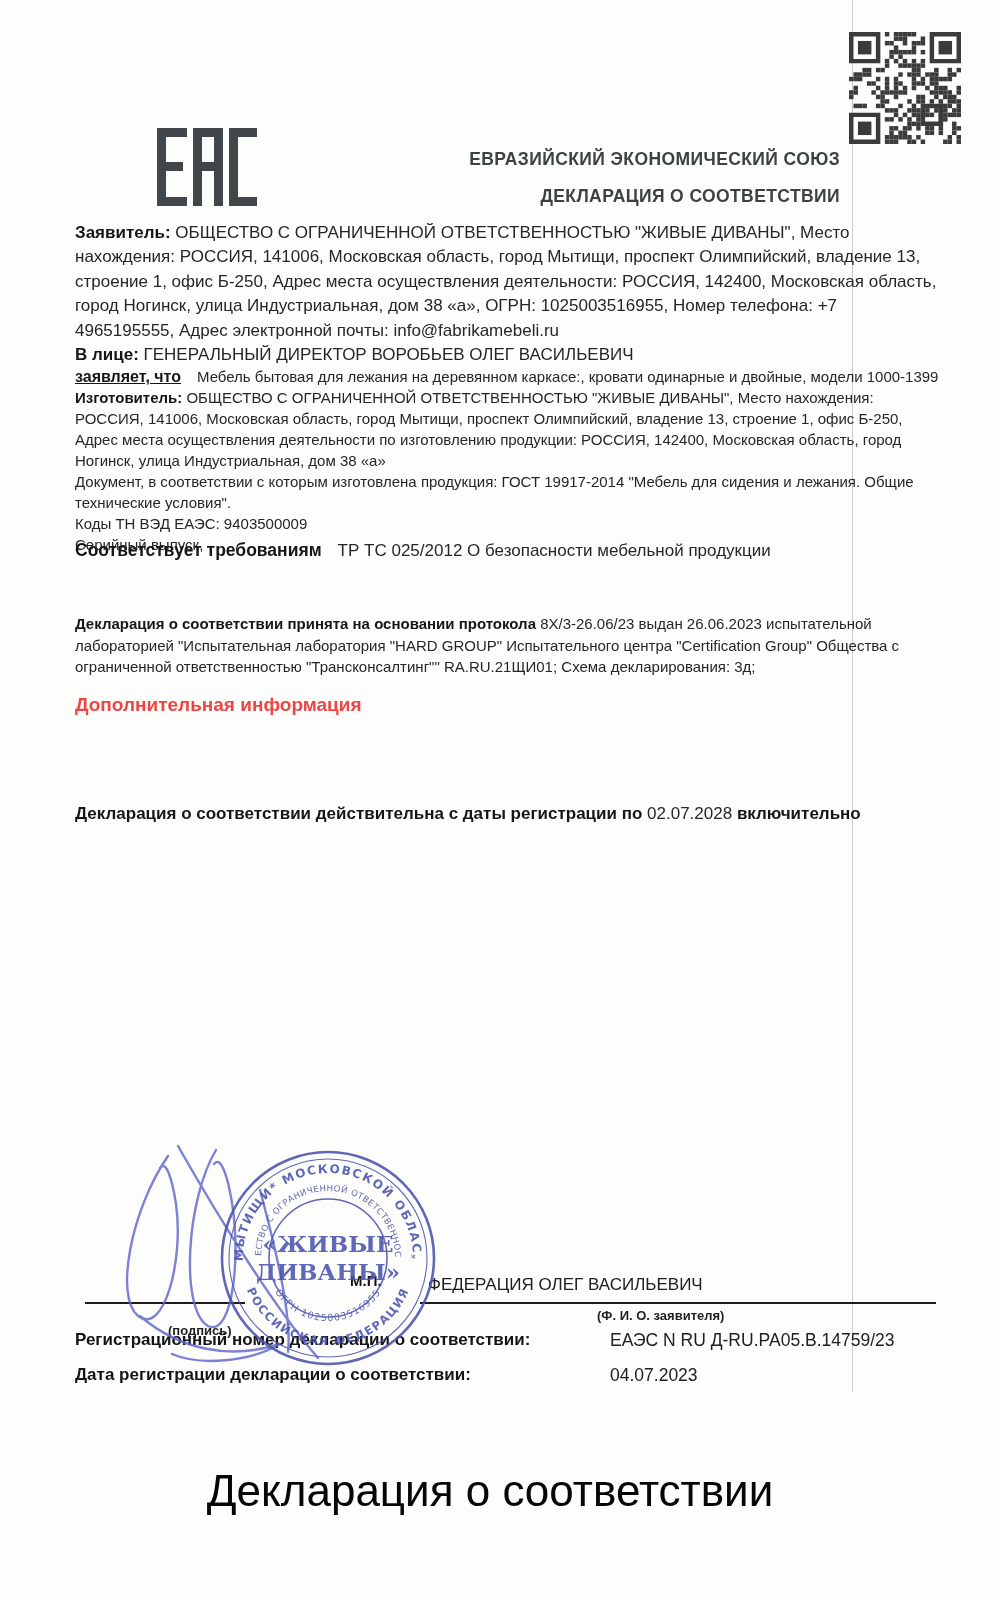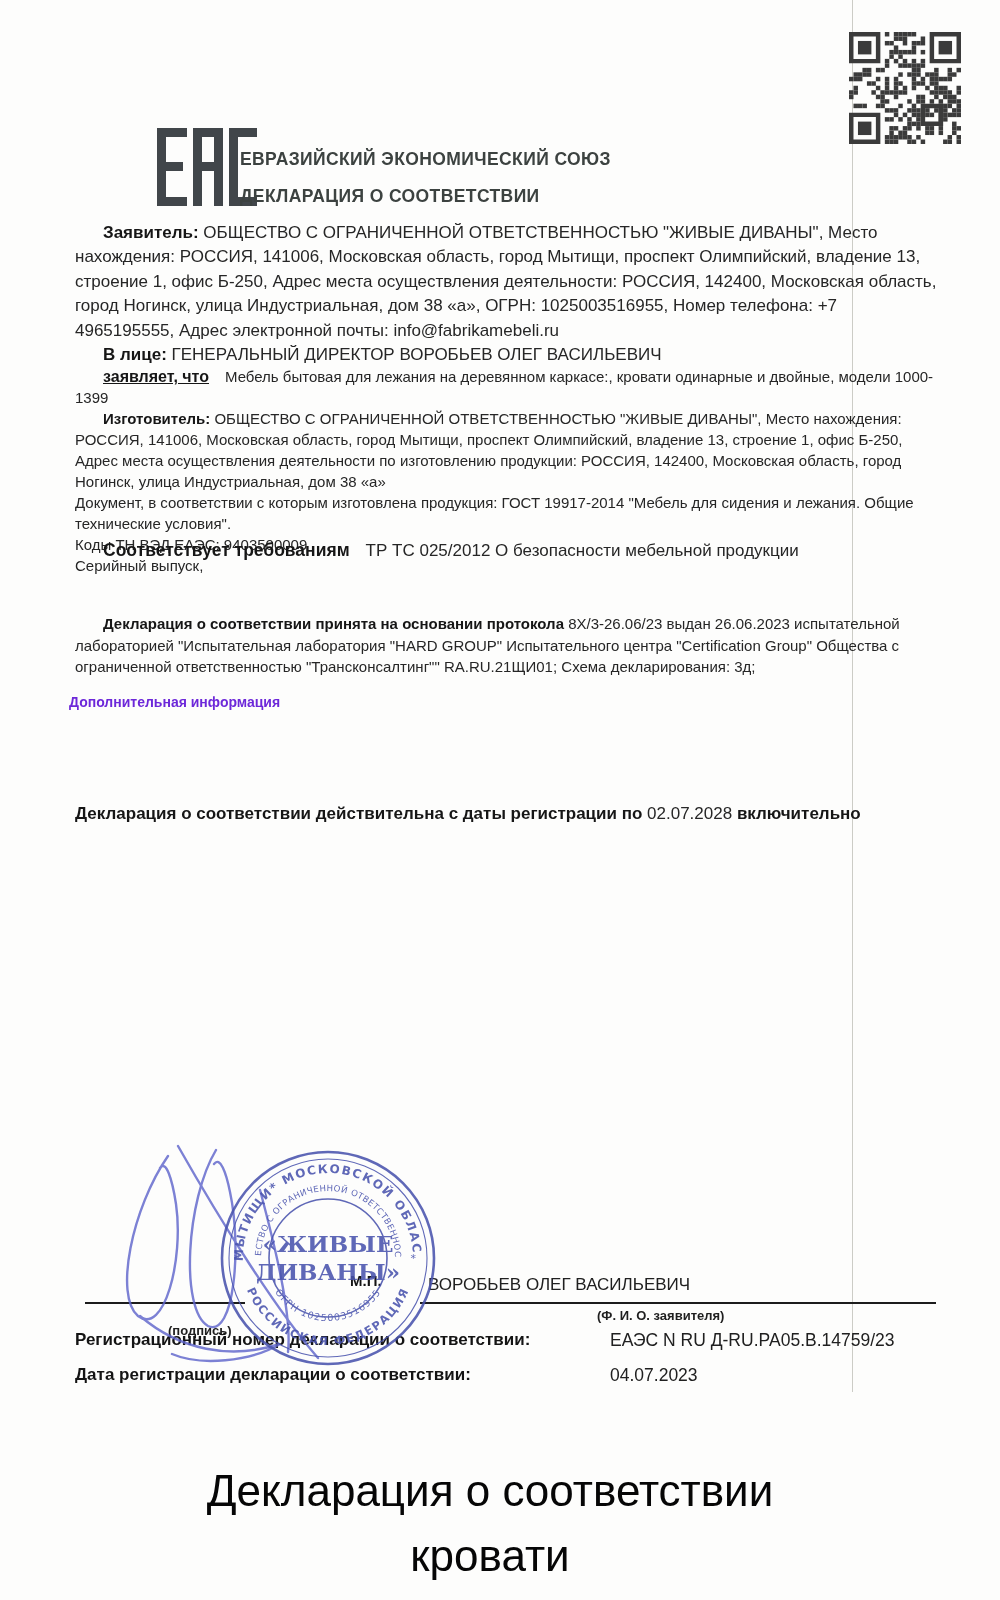"ЕВРАЗИЙСКИЙ ЭКОНОМИЧЕСКИЙ СОЮЗ" .hdr { text-align: left -> right }
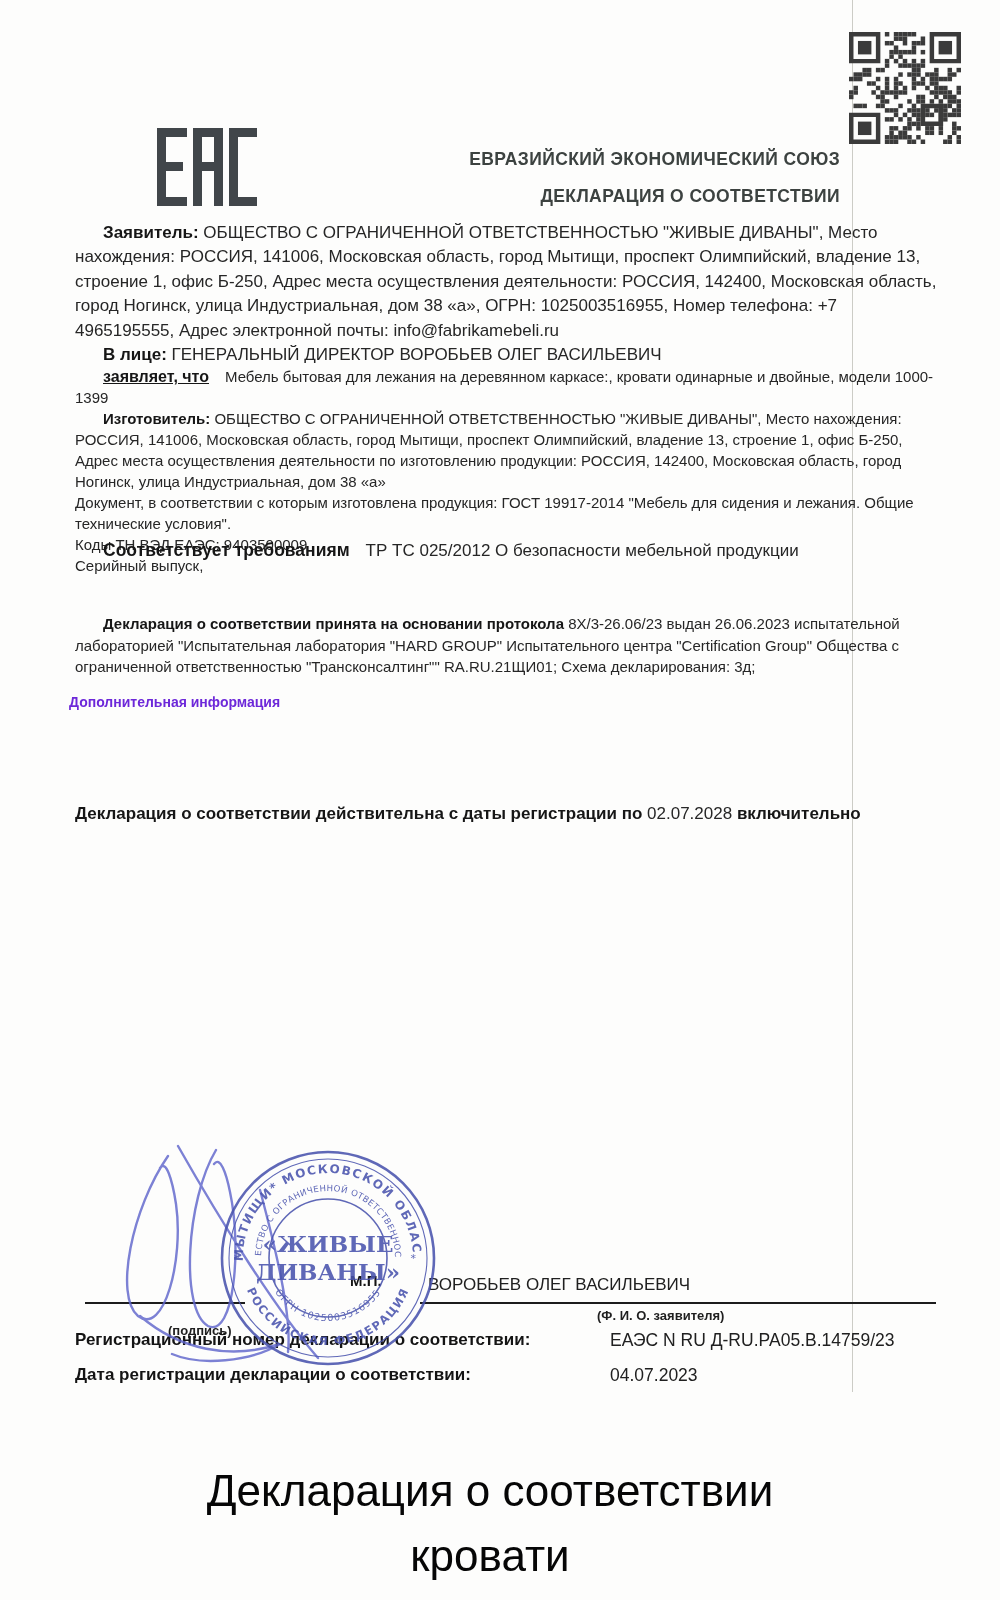"Заявитель:" b { margin-left: 28px -> none }
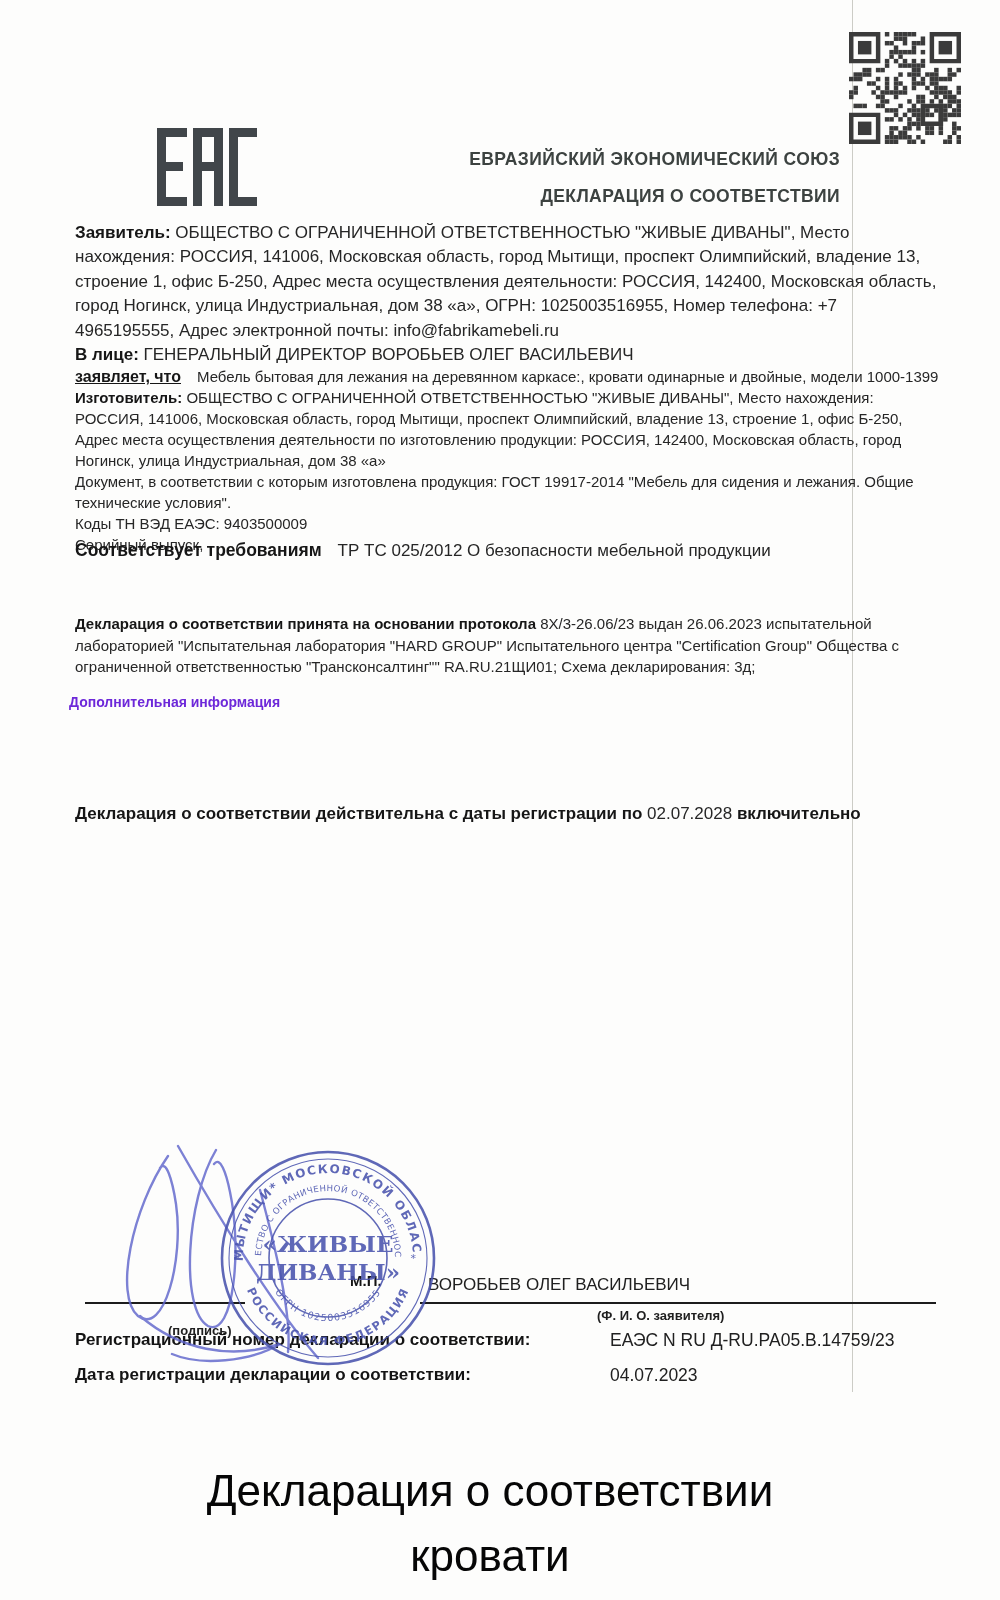"Дополнительная информация" #line-addinfo { color: #6d28d9 -> #ef4444; font-size: 14px -> 19px; left: 69px -> 75px }
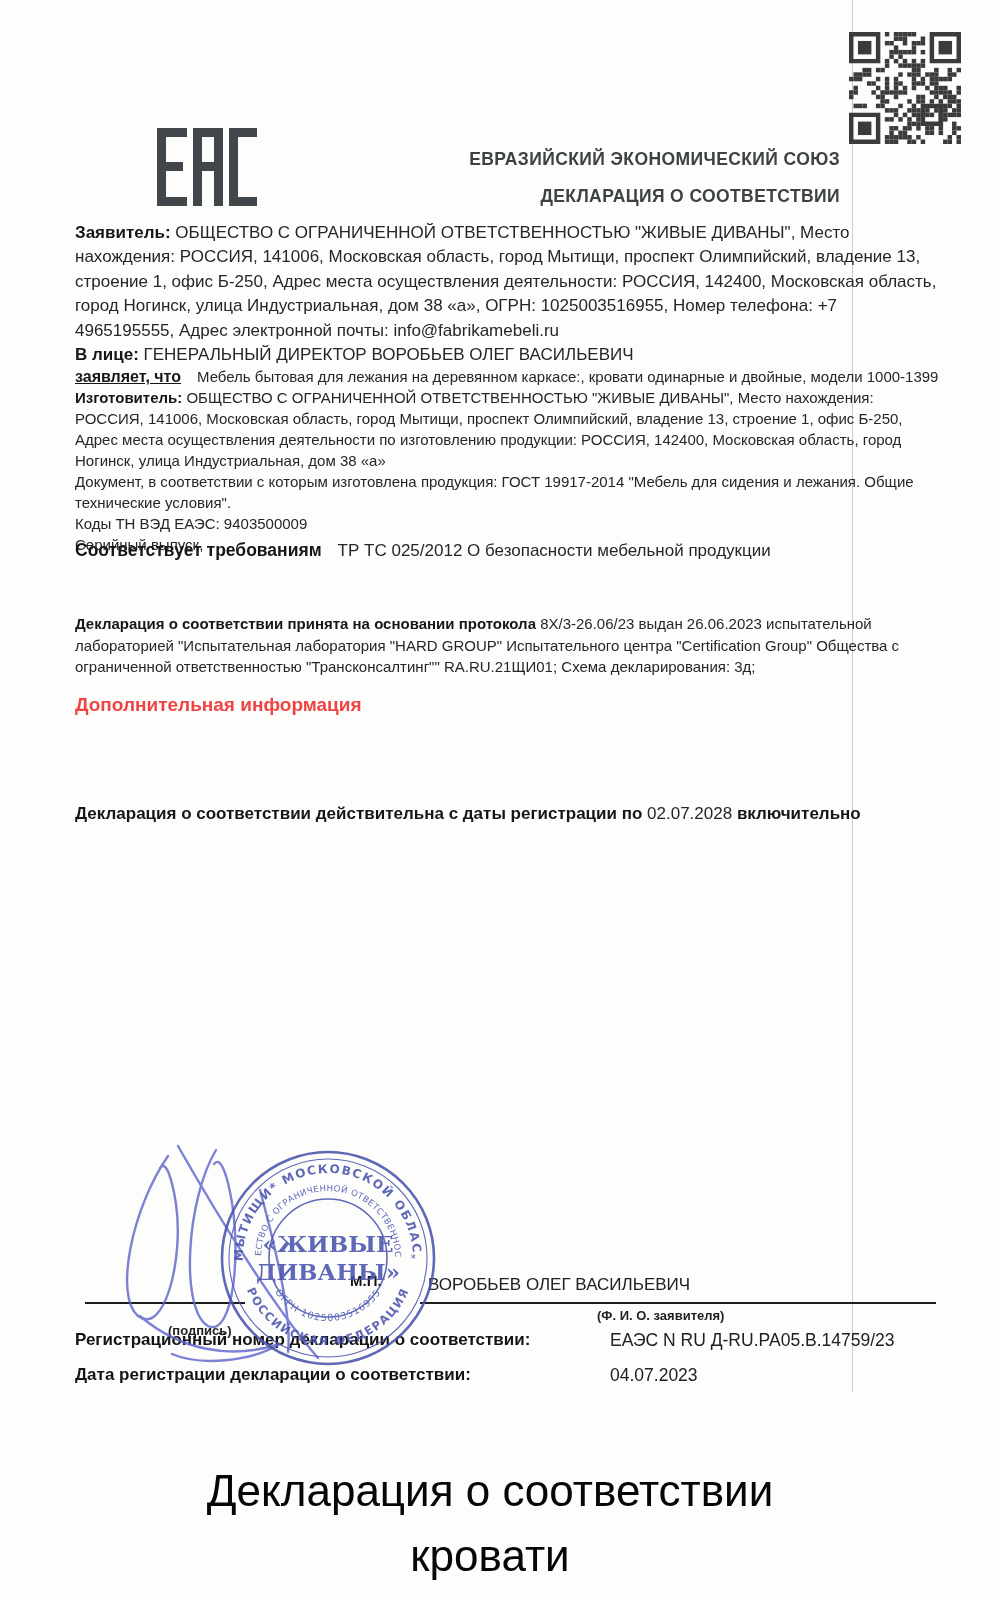"ВОРОБЬЕВ ОЛЕГ ВАСИЛЬЕВИЧ" div.abs { text: ВОРОБЬЕВ -> ФЕДЕРАЦИЯ }
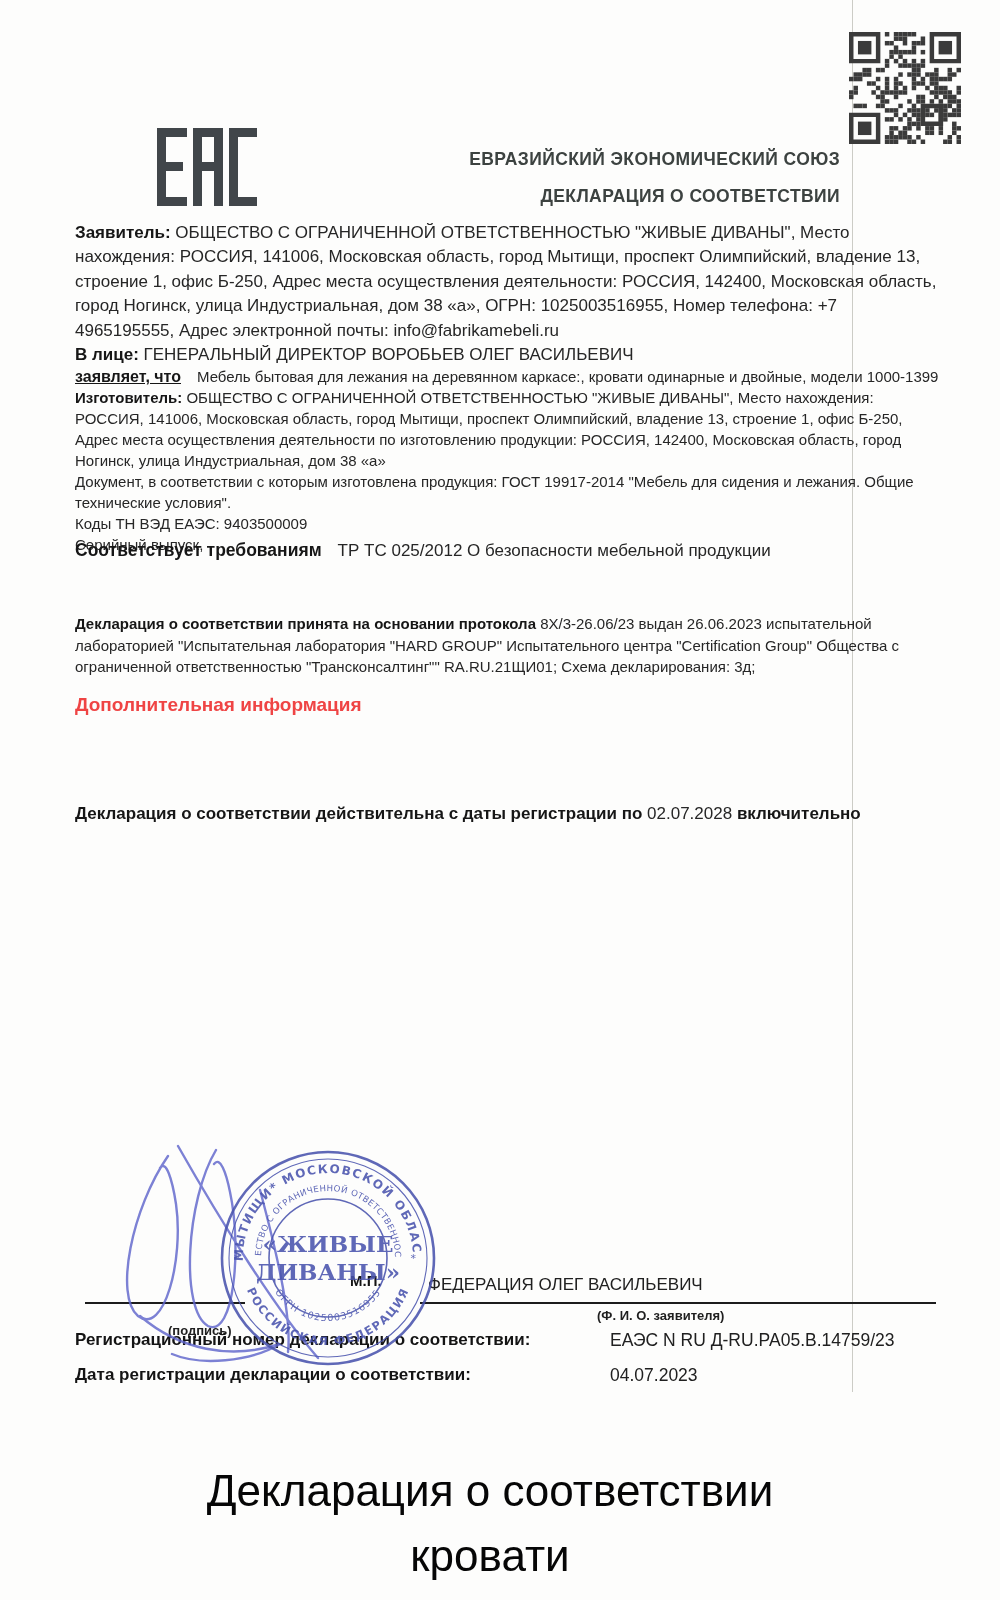"кровати" div { html: <div>кровати</div> -> none }
